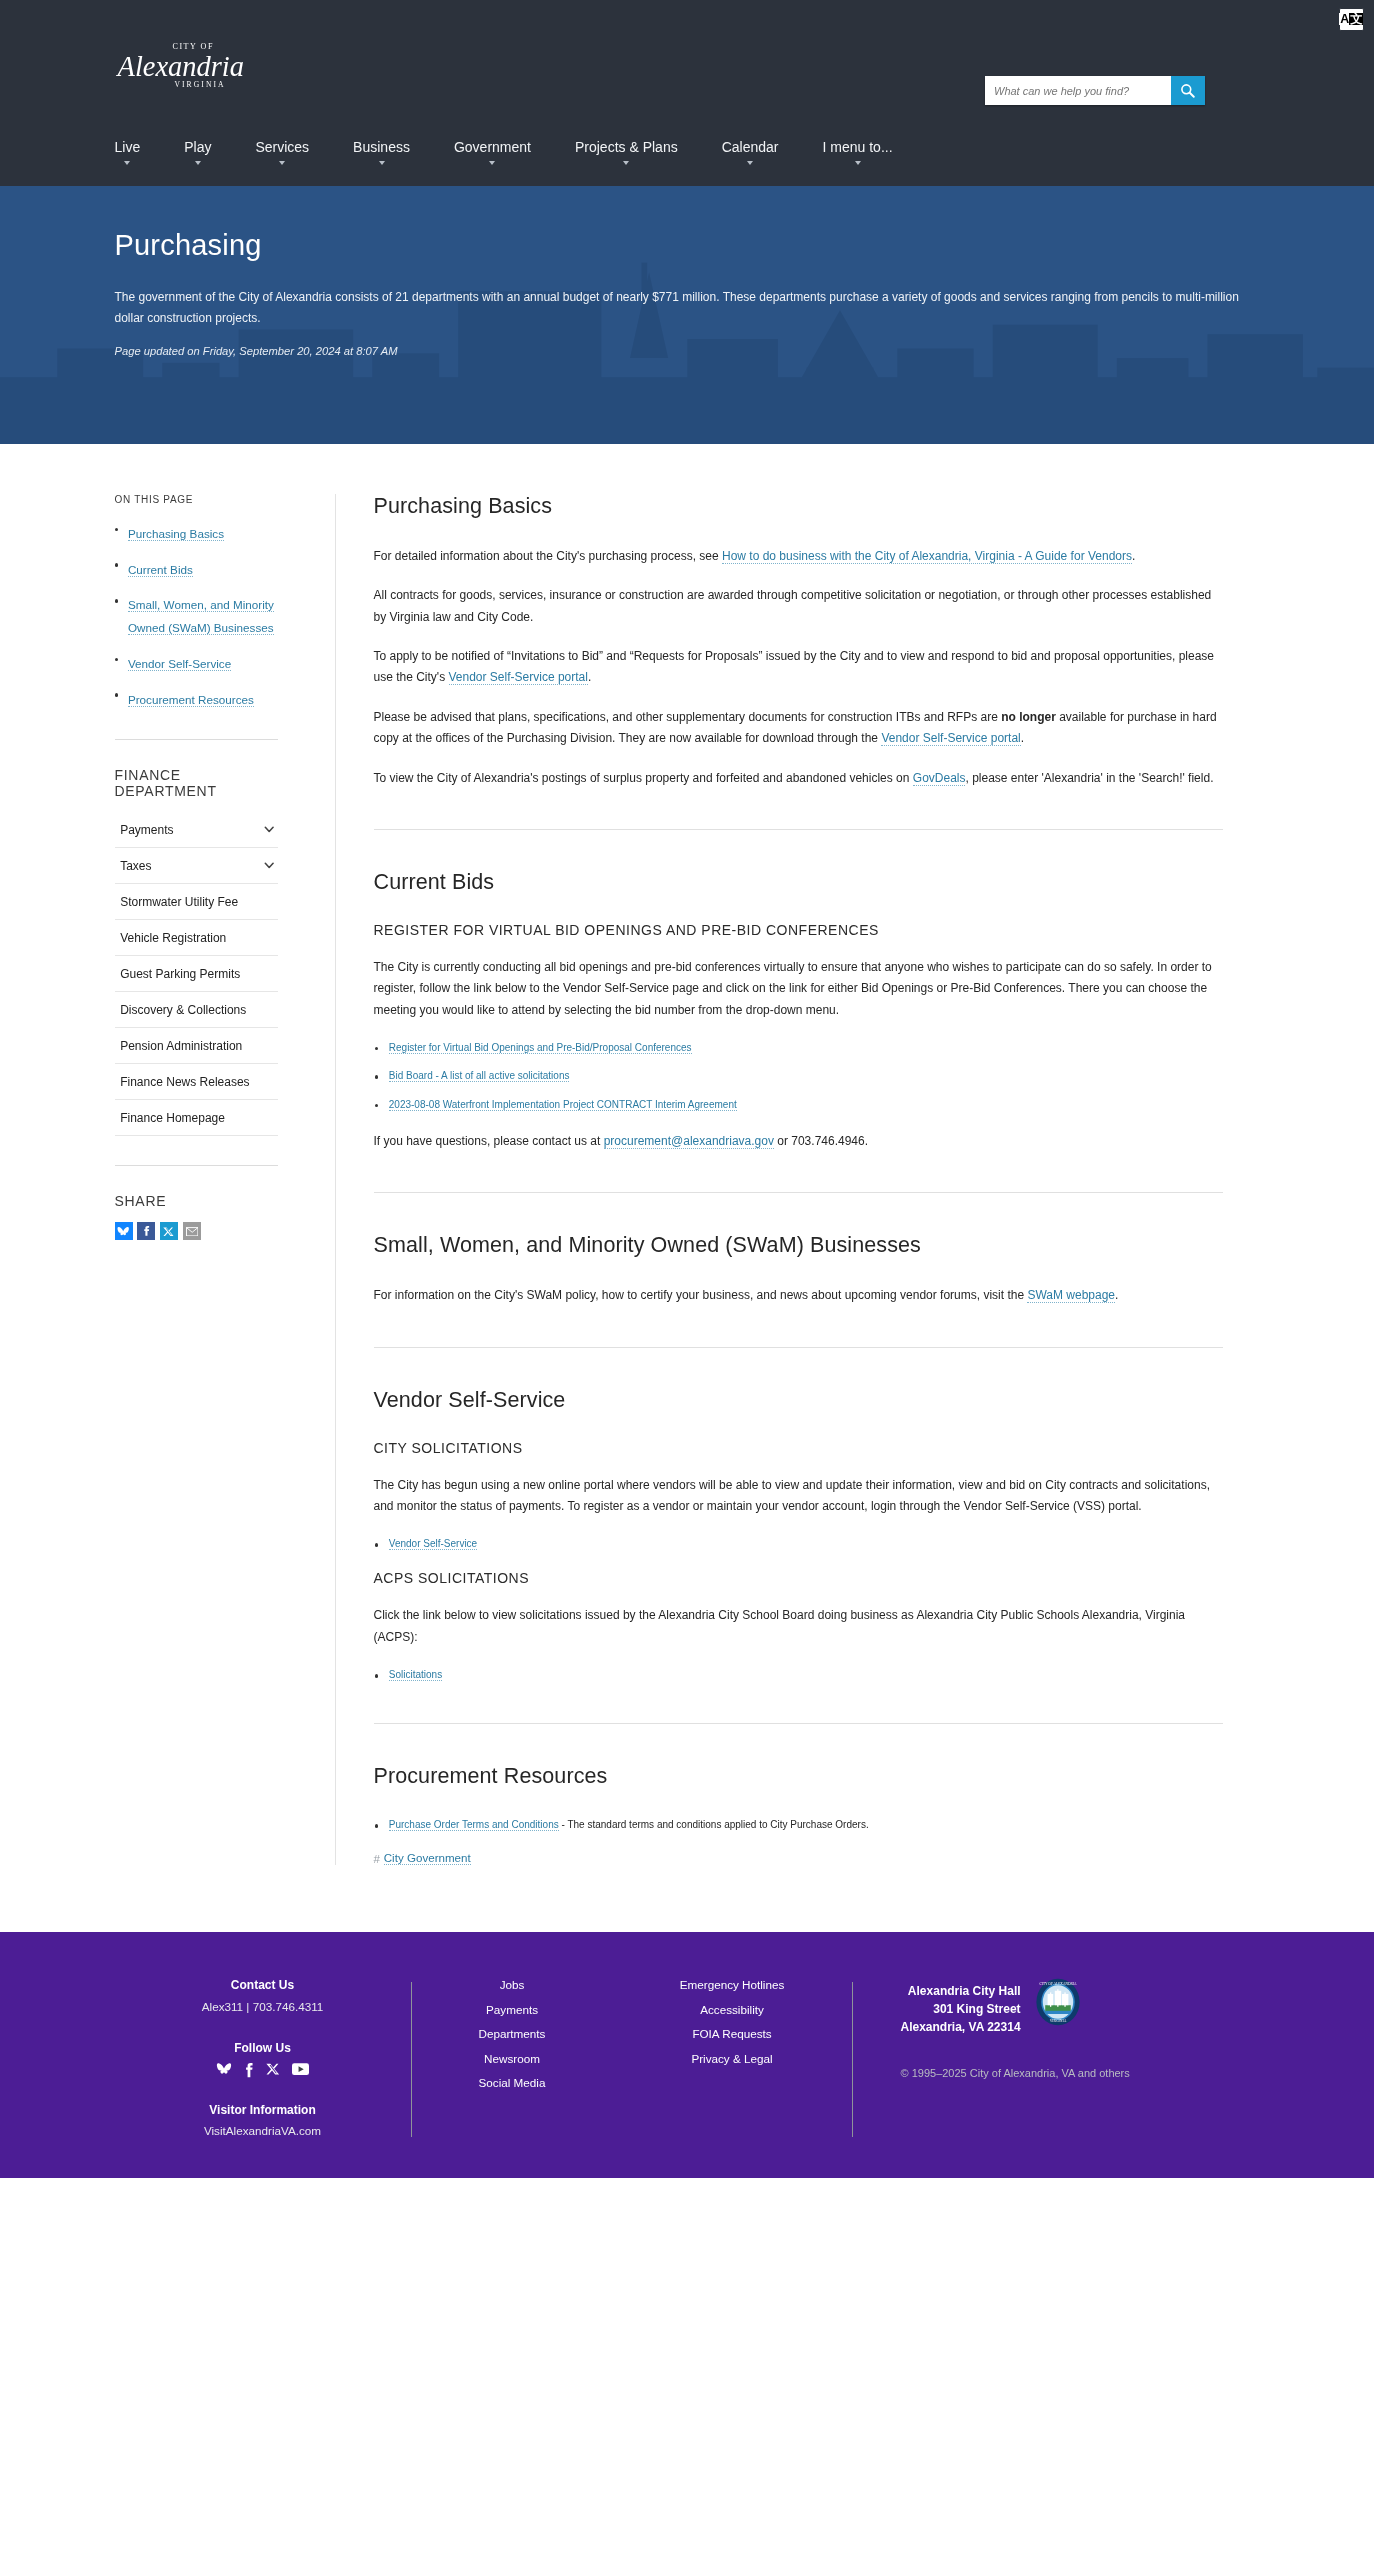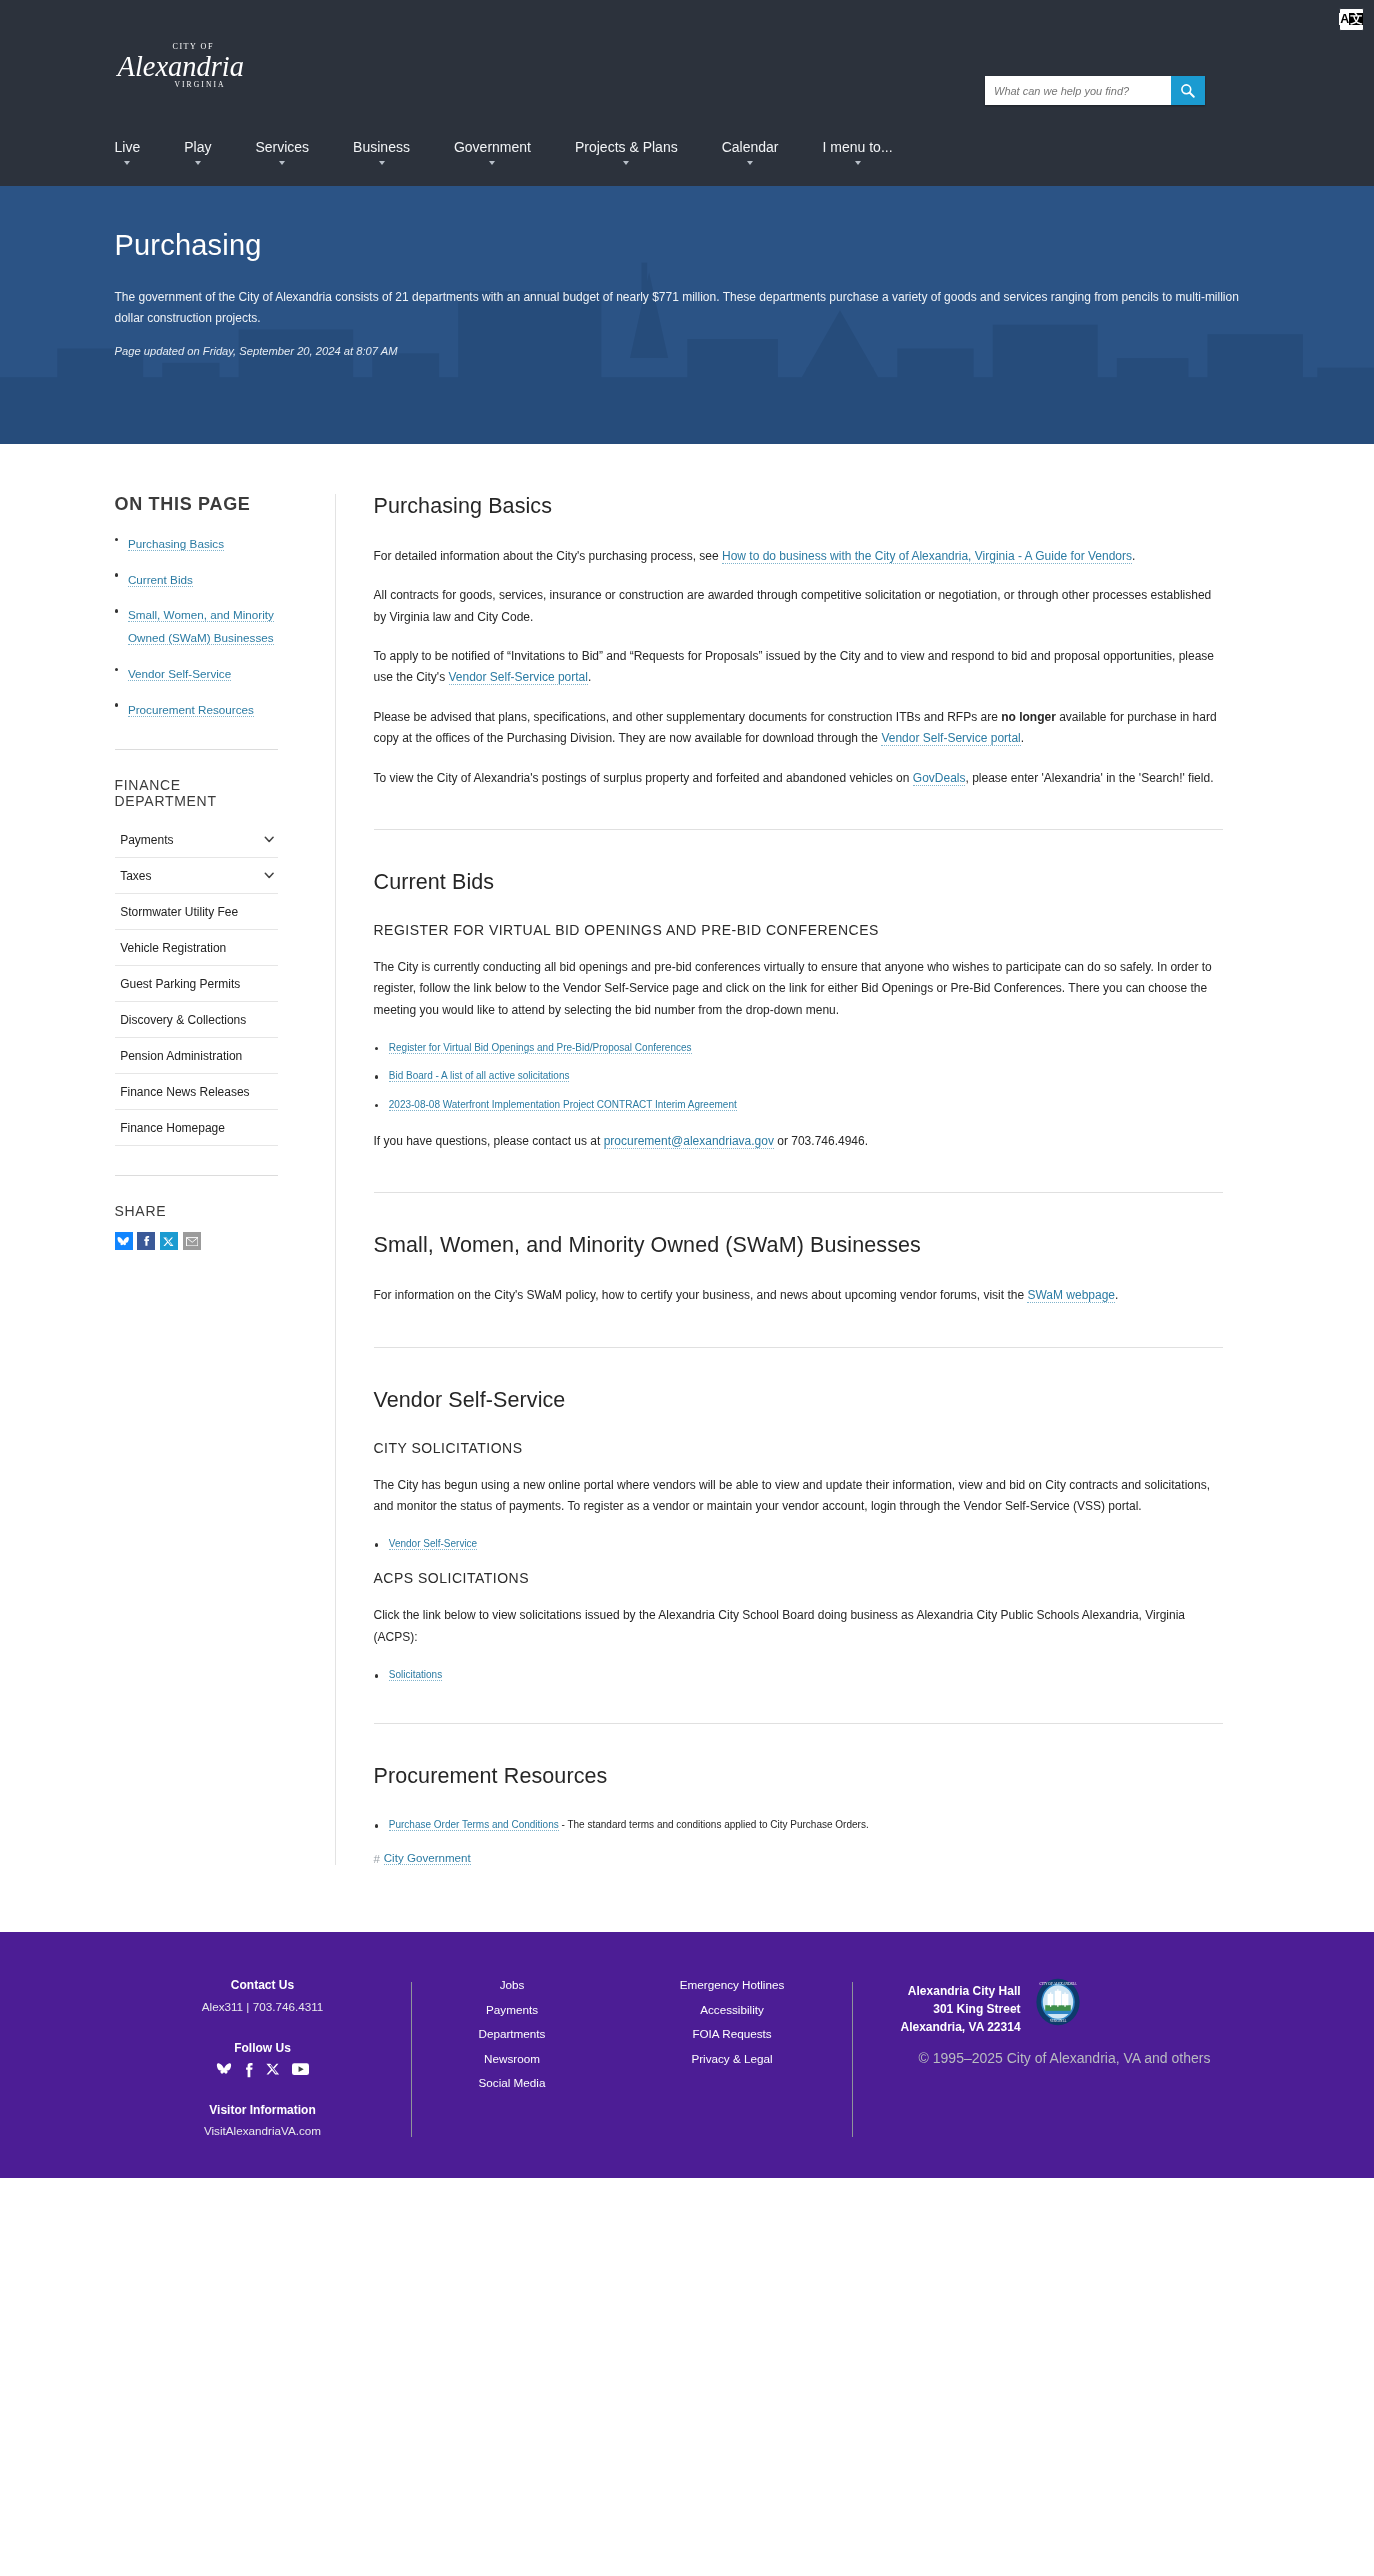"ON THIS PAGE" .side-title { font-size: 18px -> 10px; font-weight: 700 -> 400 }
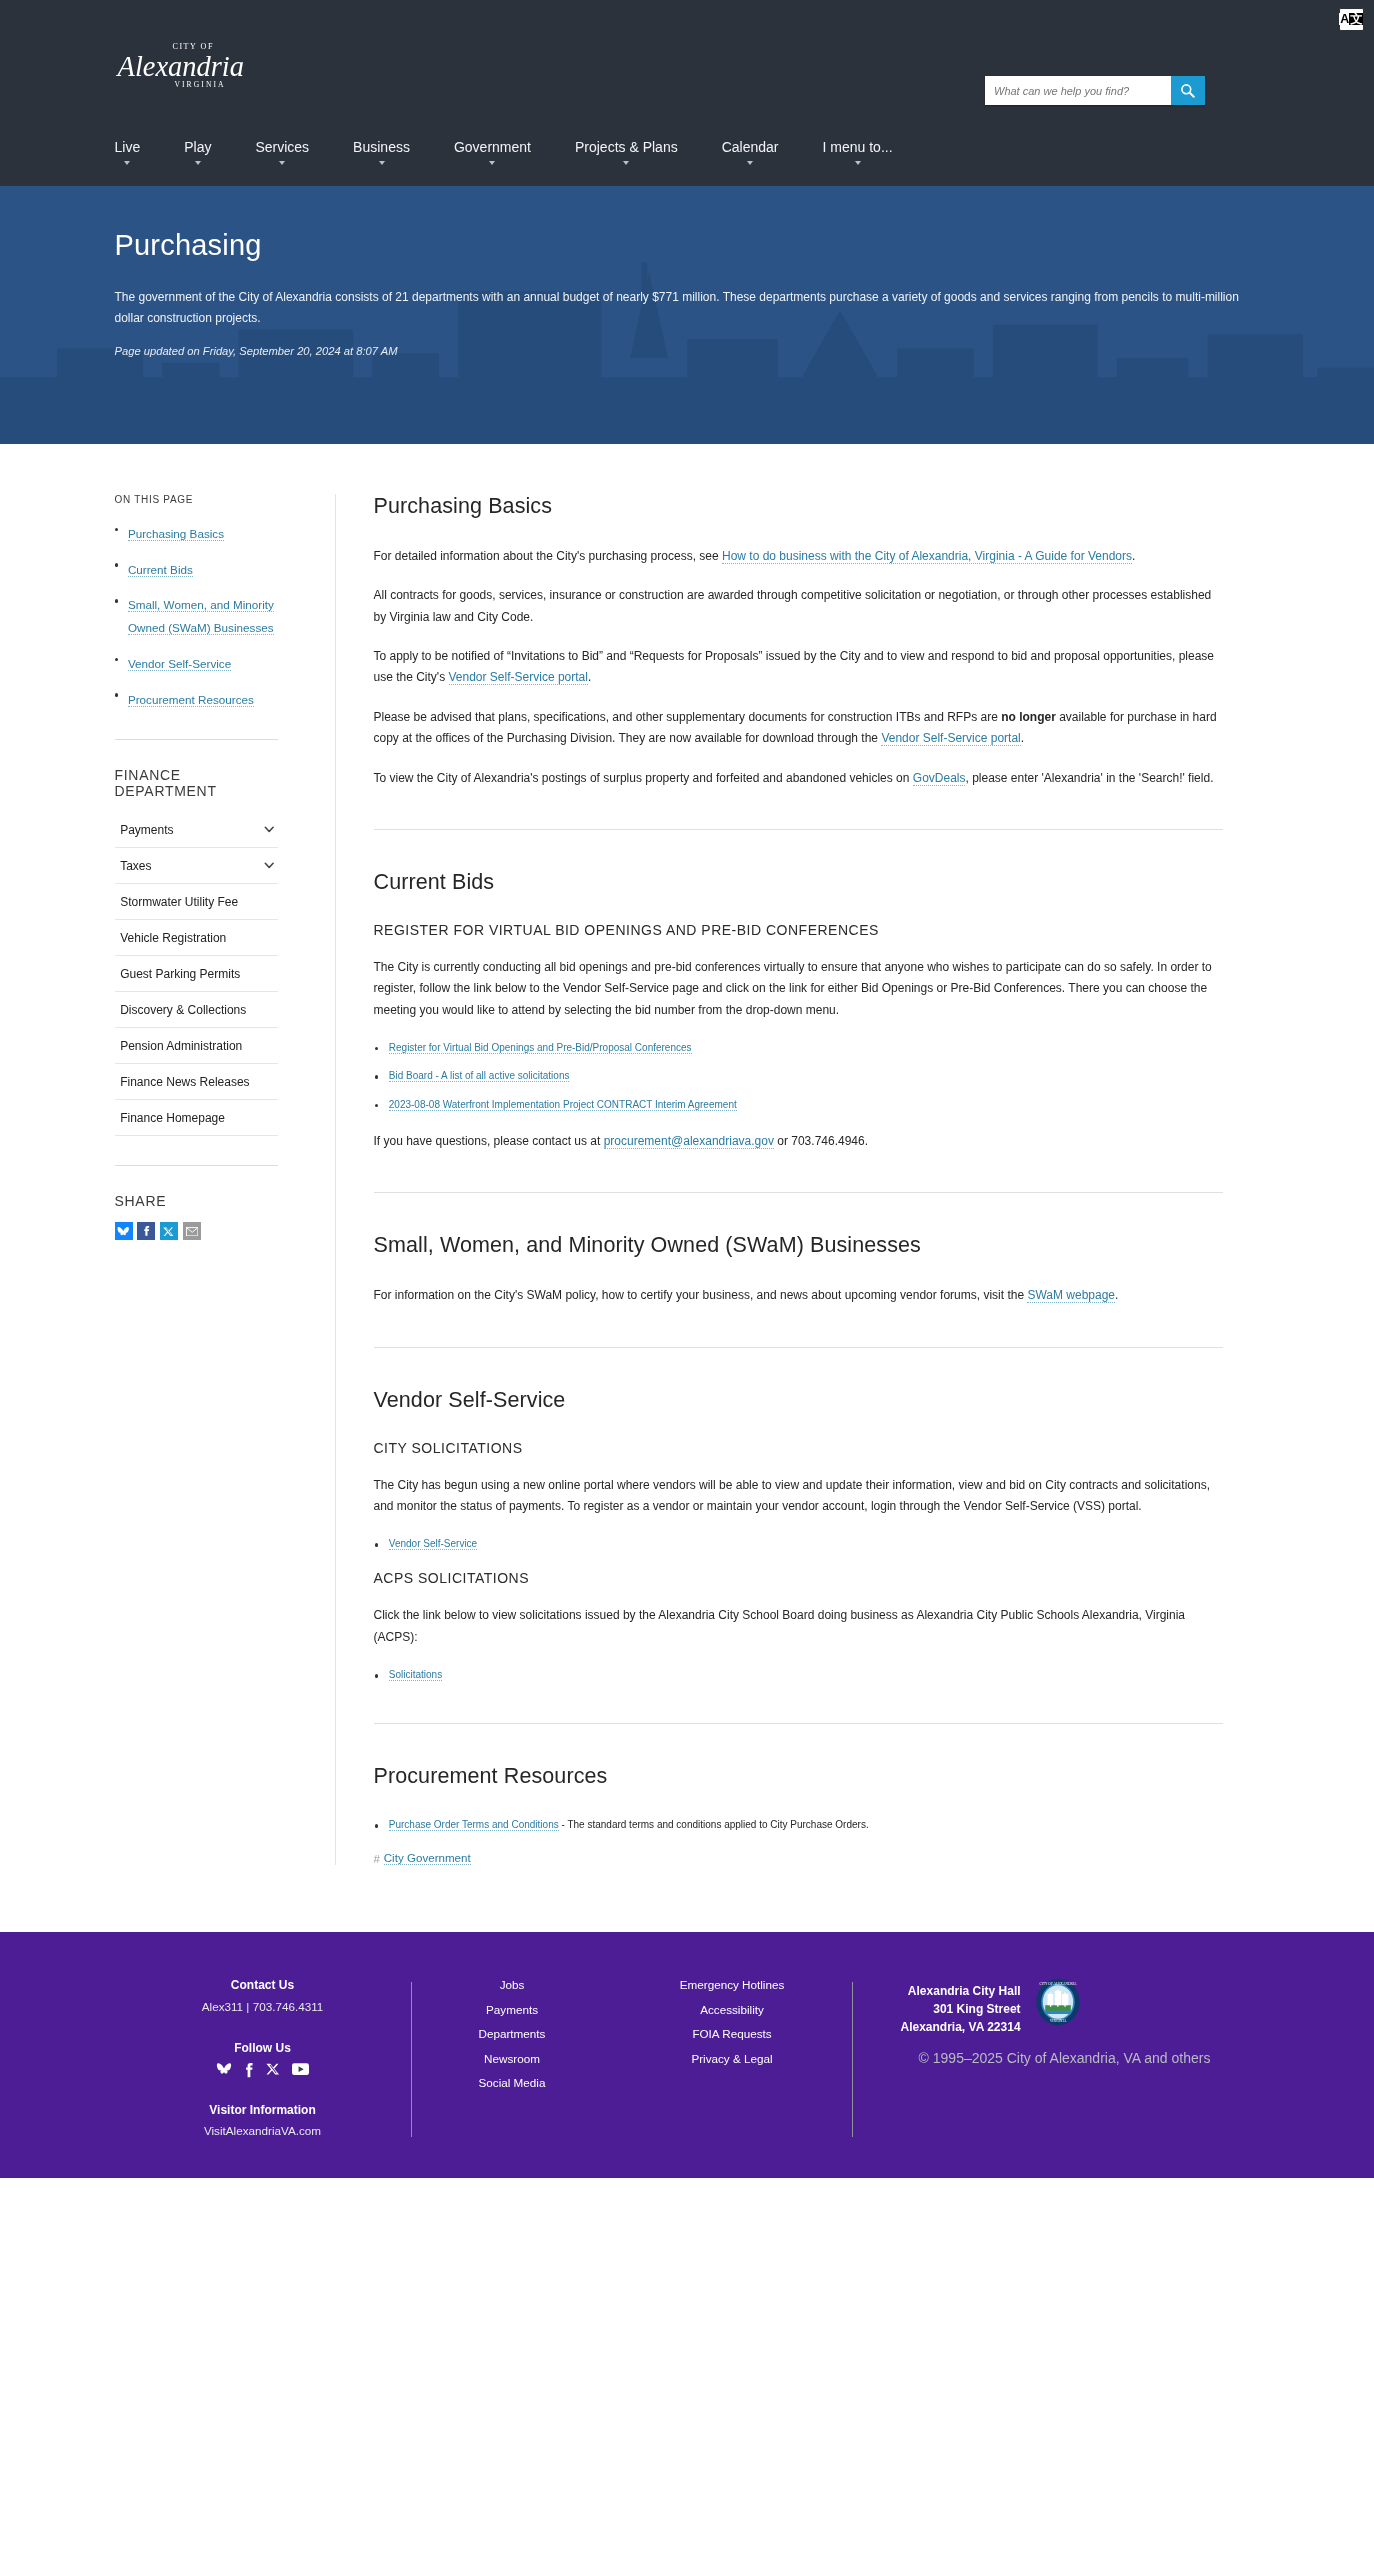"© 1995–2025 City of Alexandria," .copyright { font-size: 14px -> 11px; margin-top: 14px -> 31px; text-align: center -> none }
